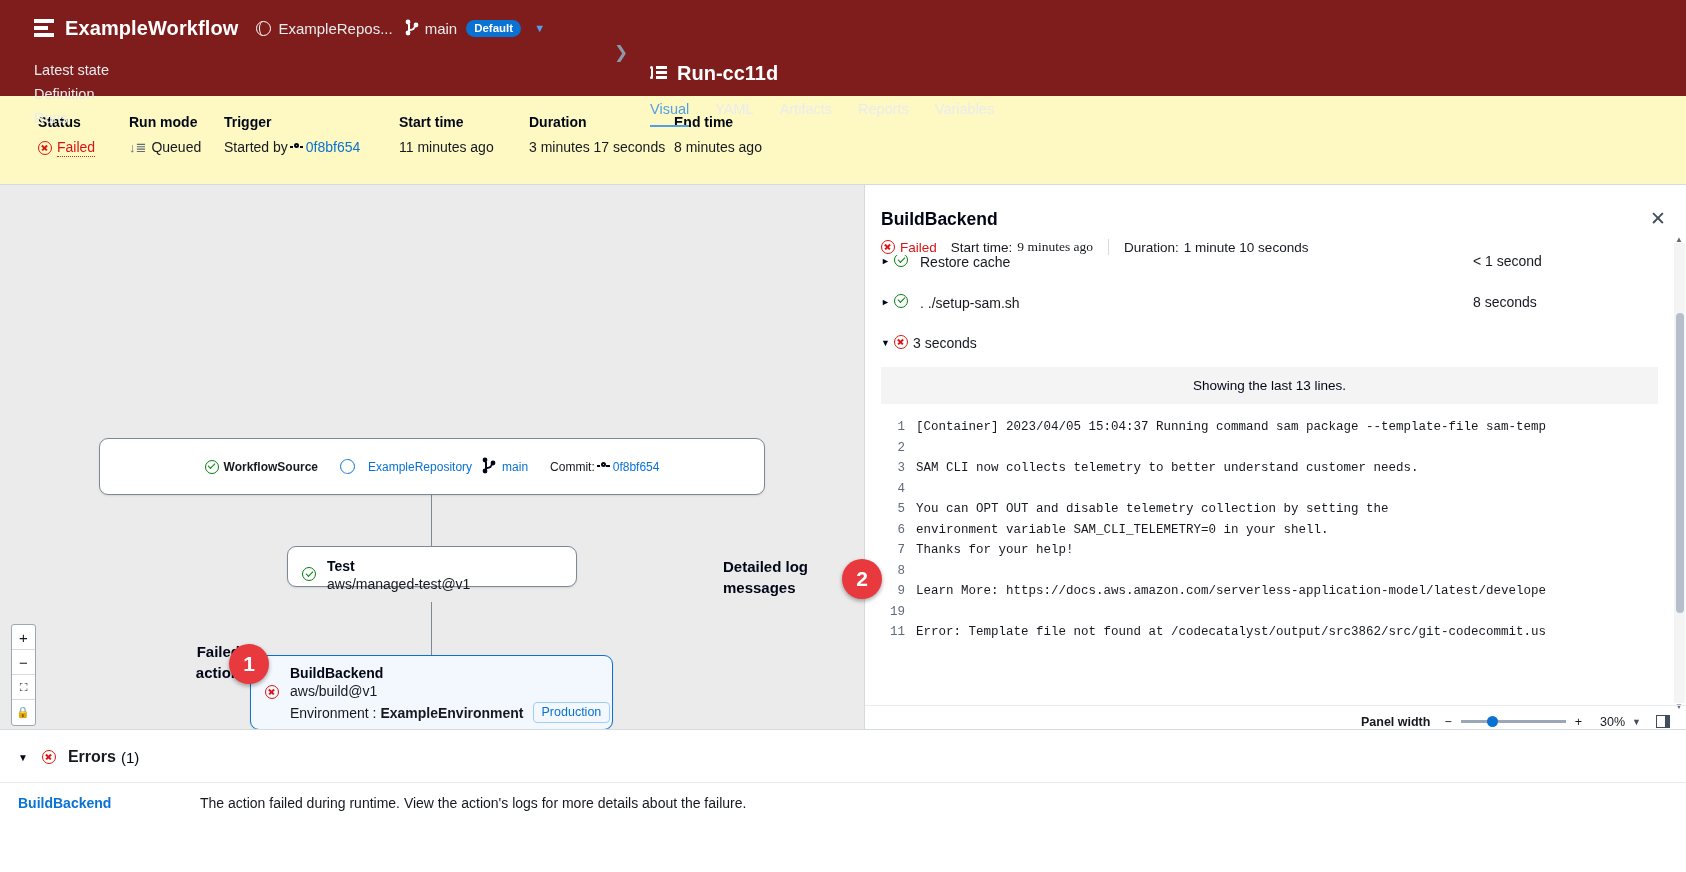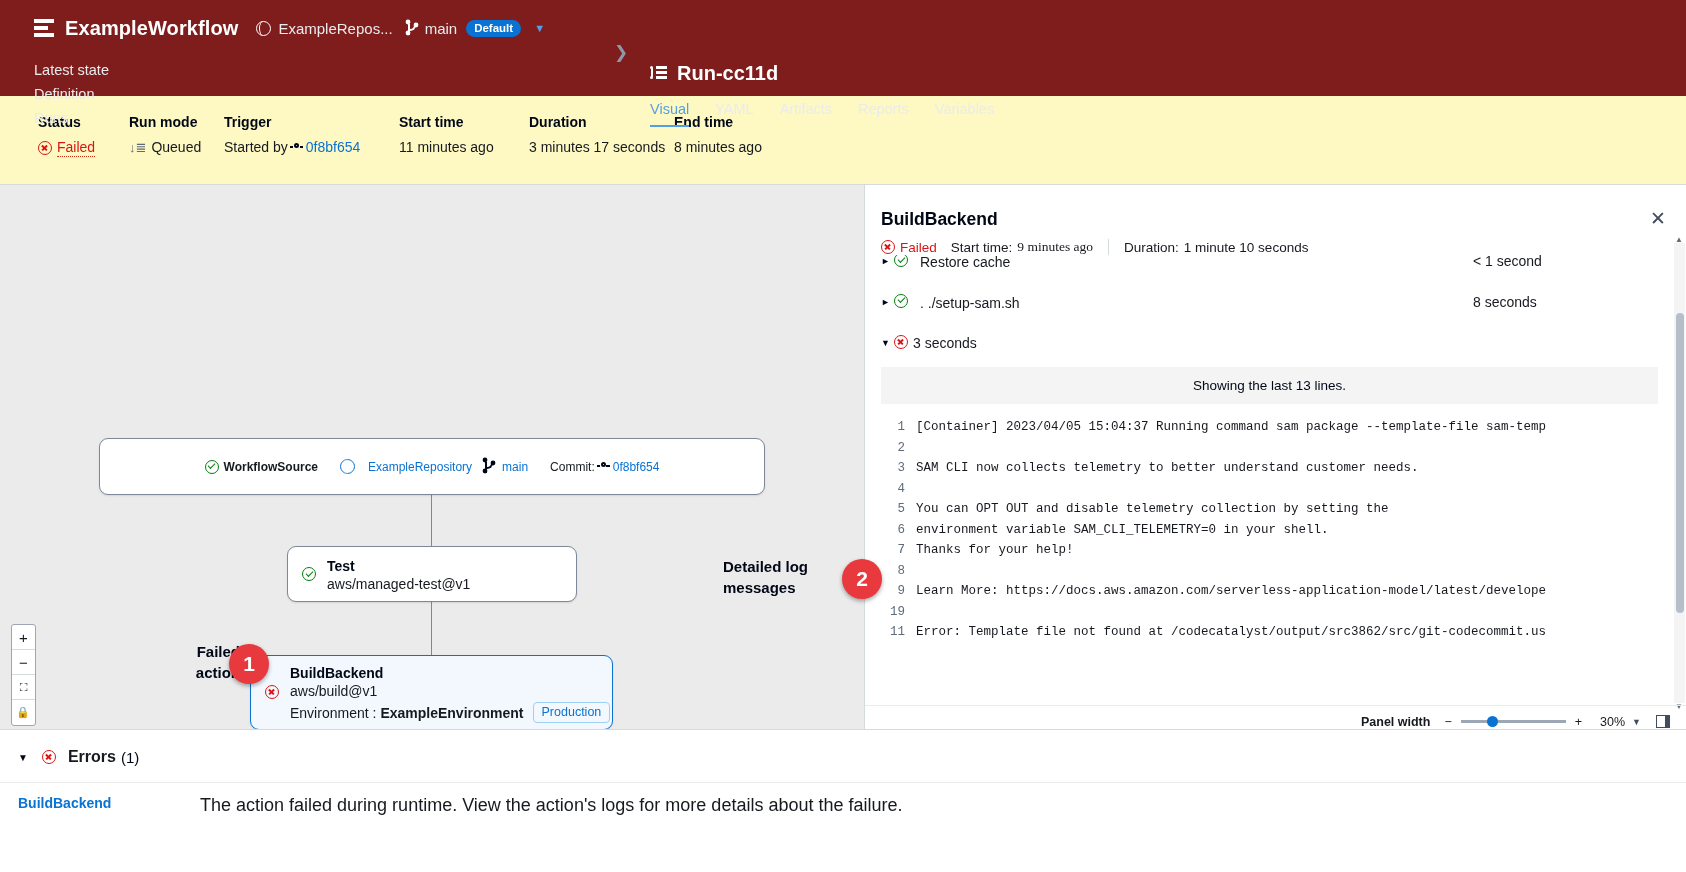"Test" .node-test { height: 56px -> 41px }
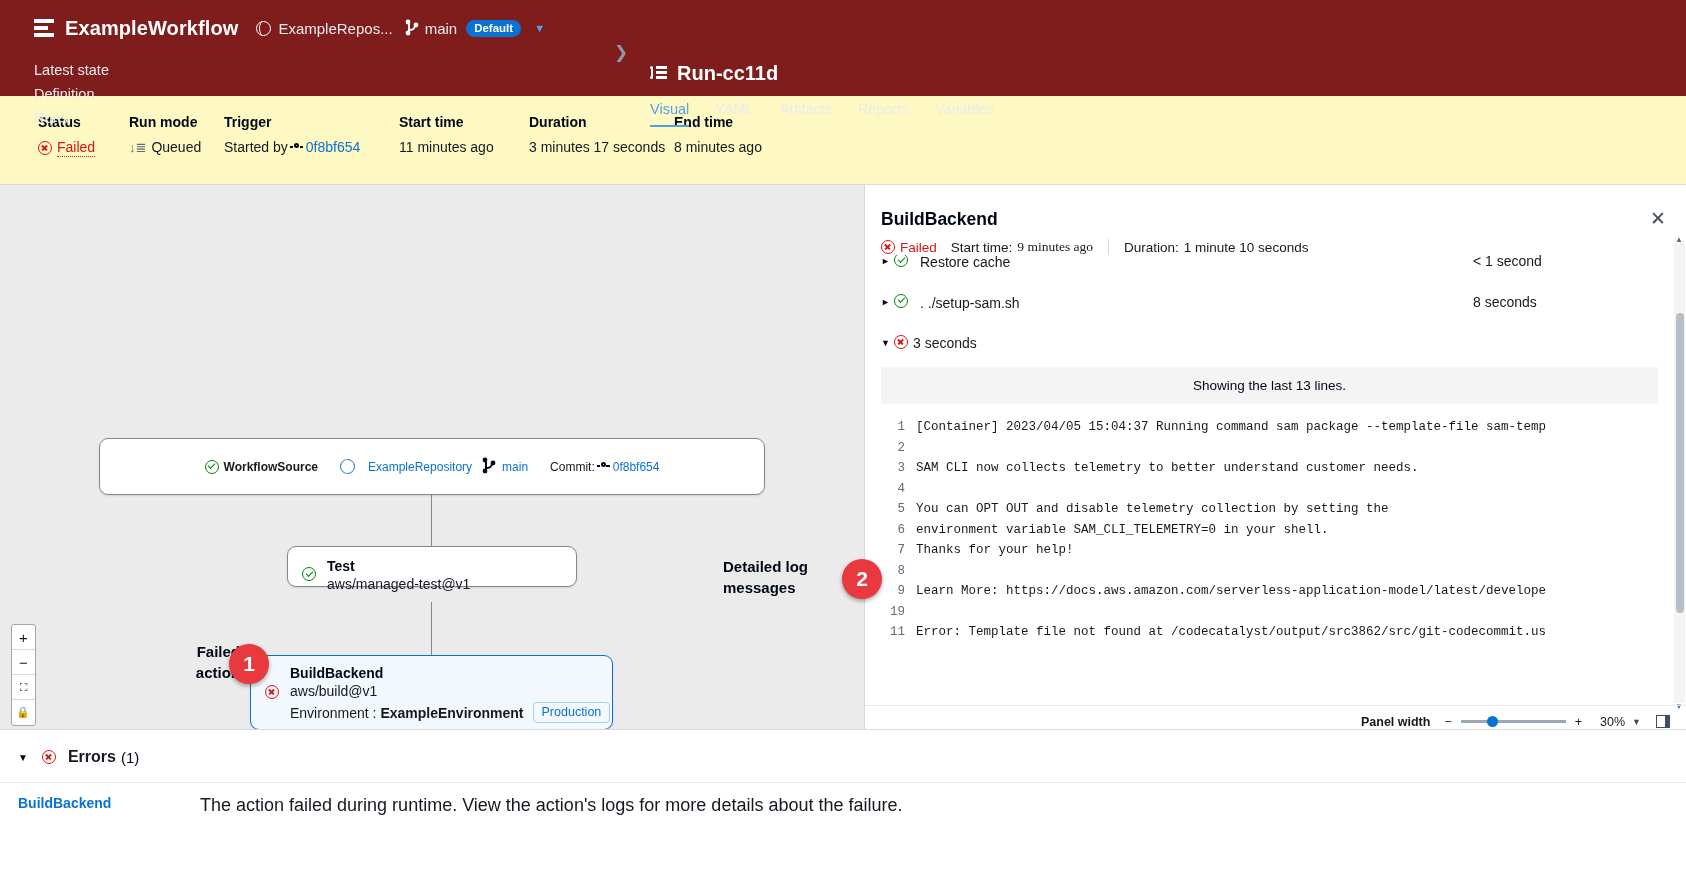"The action failed during runtime." .err-c2 { font-size: 18px -> 14px }
